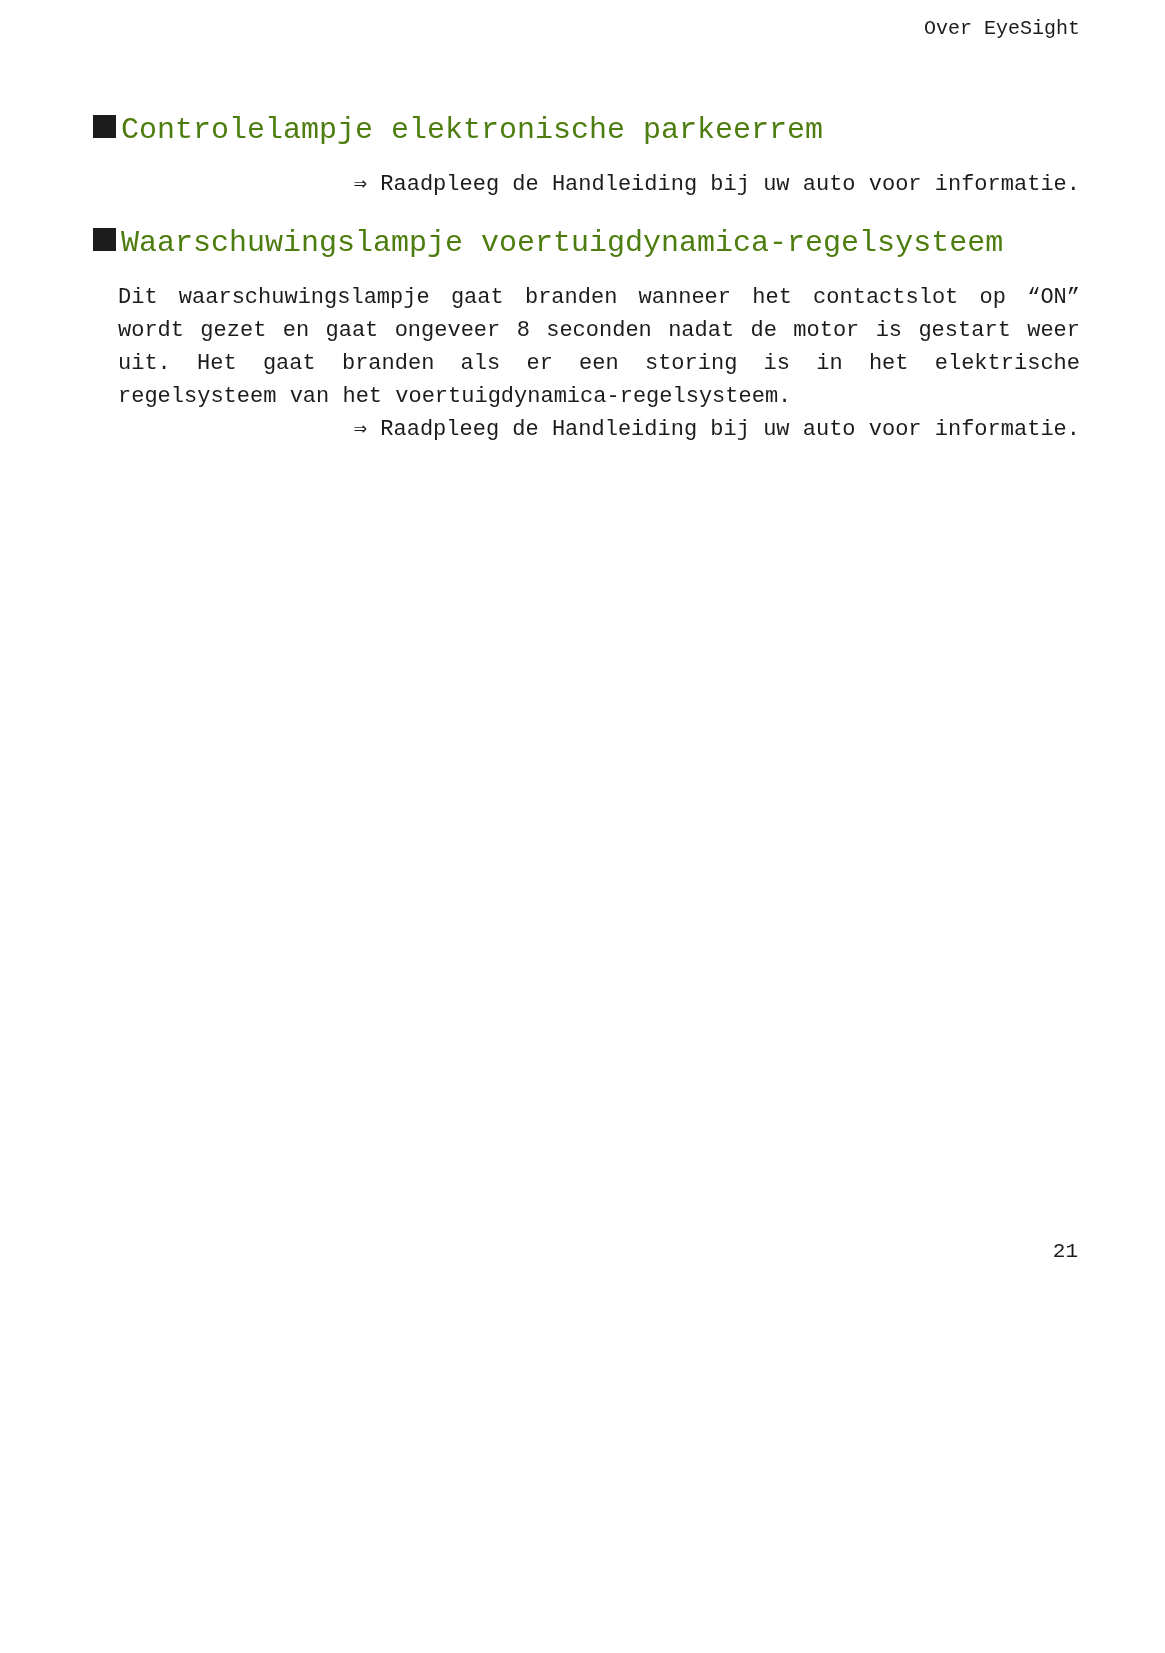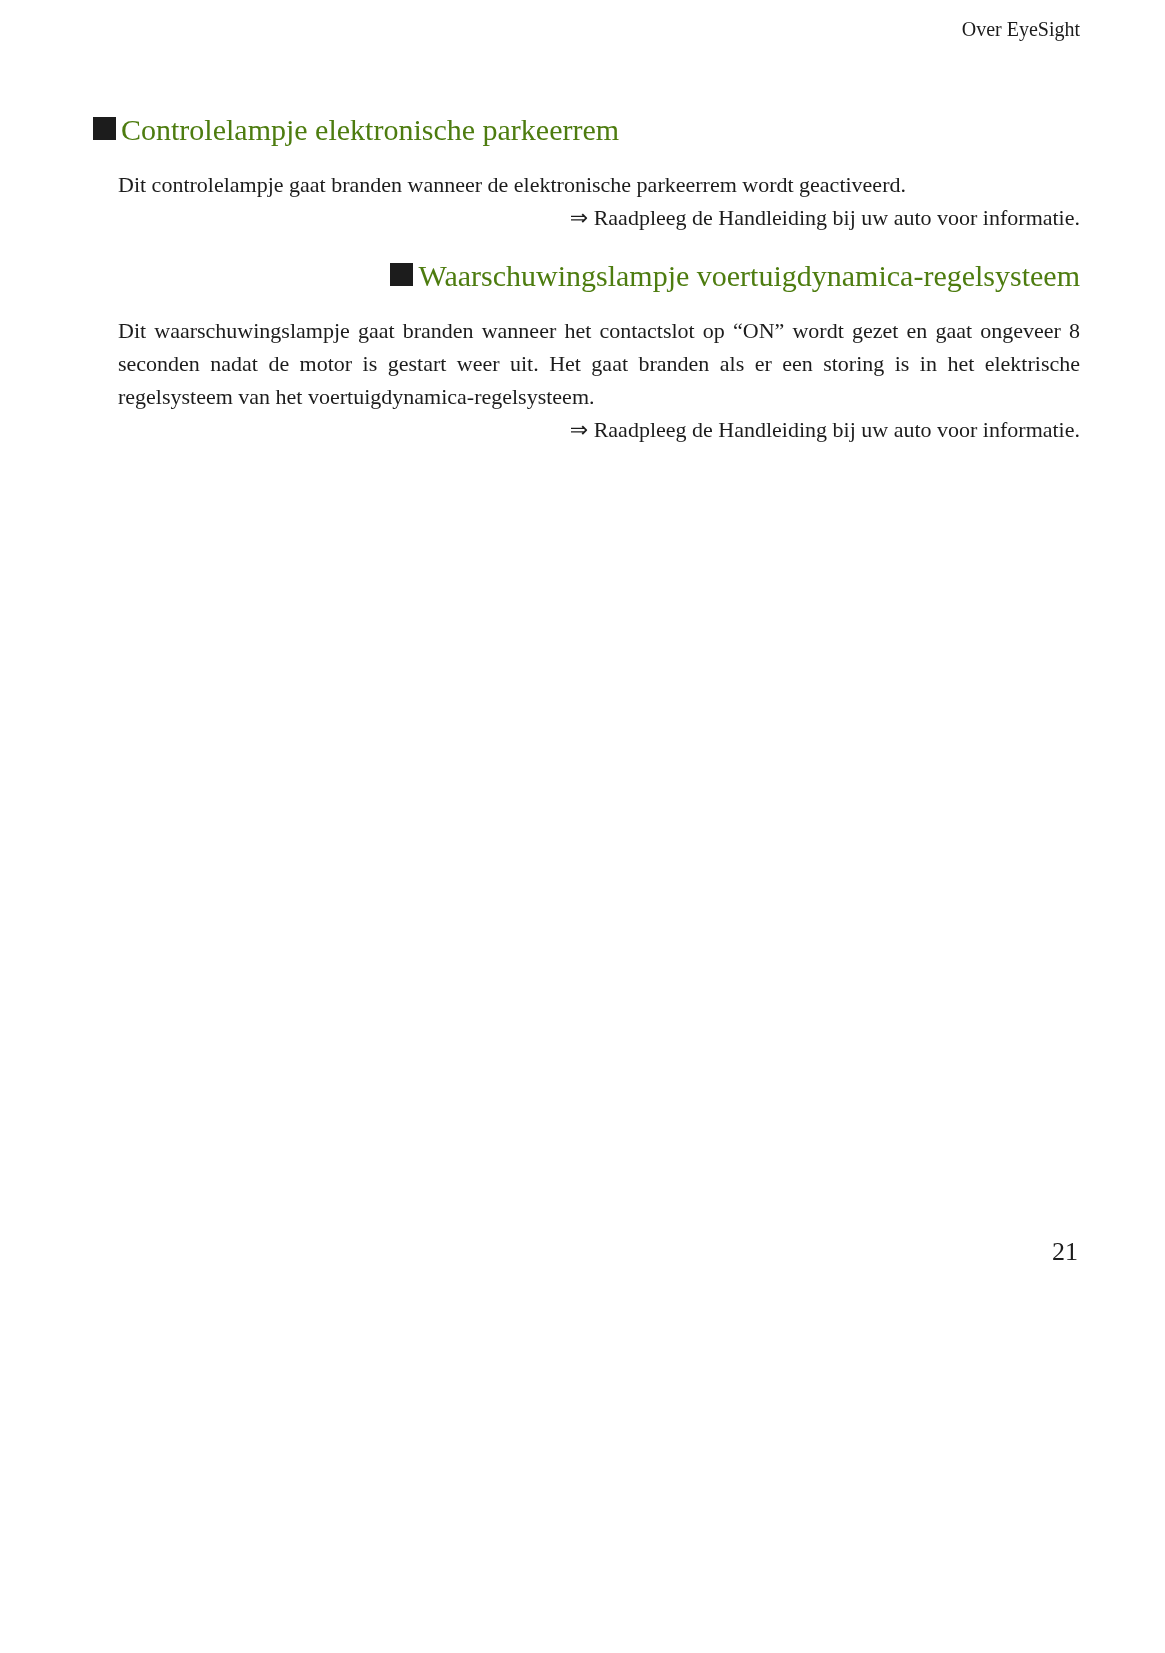"Over EyeSight" .page { font-family: Liberation Serif, serif -> Liberation Mono, monospace }
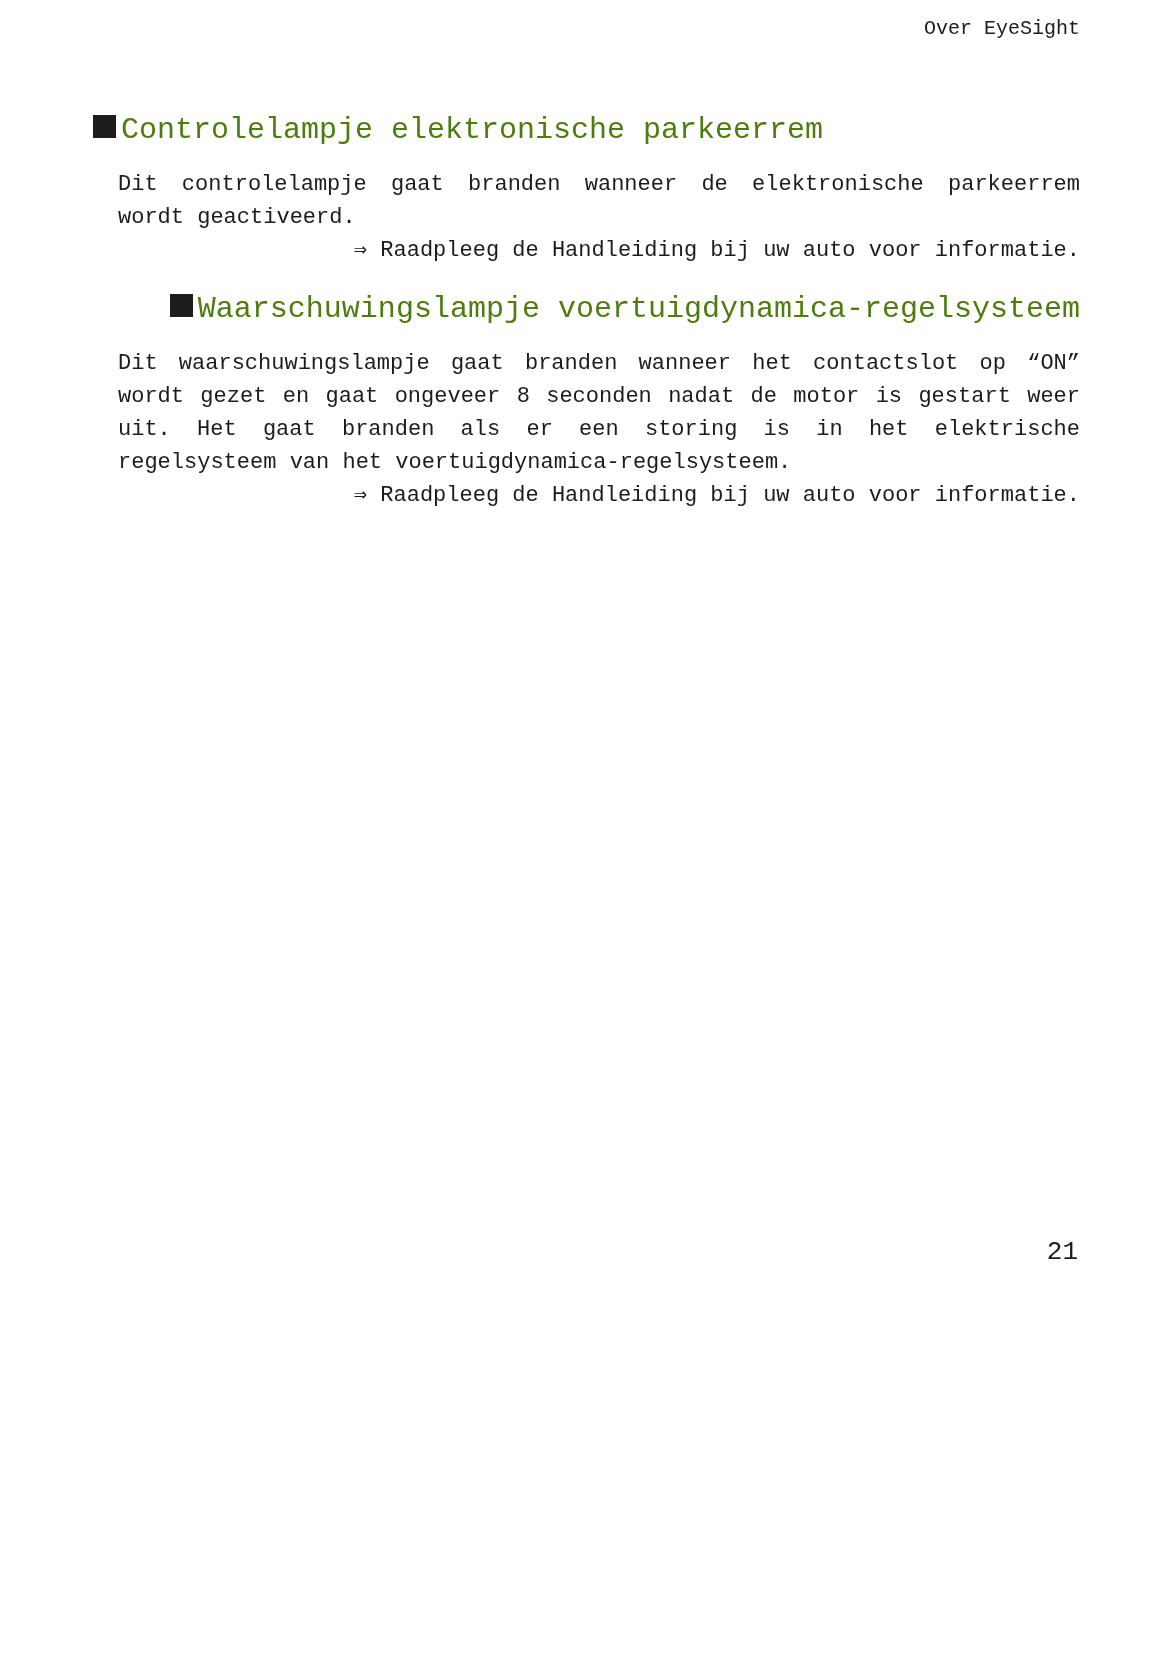"Dit controlelampje gaat branden wanneer" p.para { html: <p>Dit controlelampje gaat branden wanneer de elektronische parkeerrem wordt geactiveerd.</p> -> none }
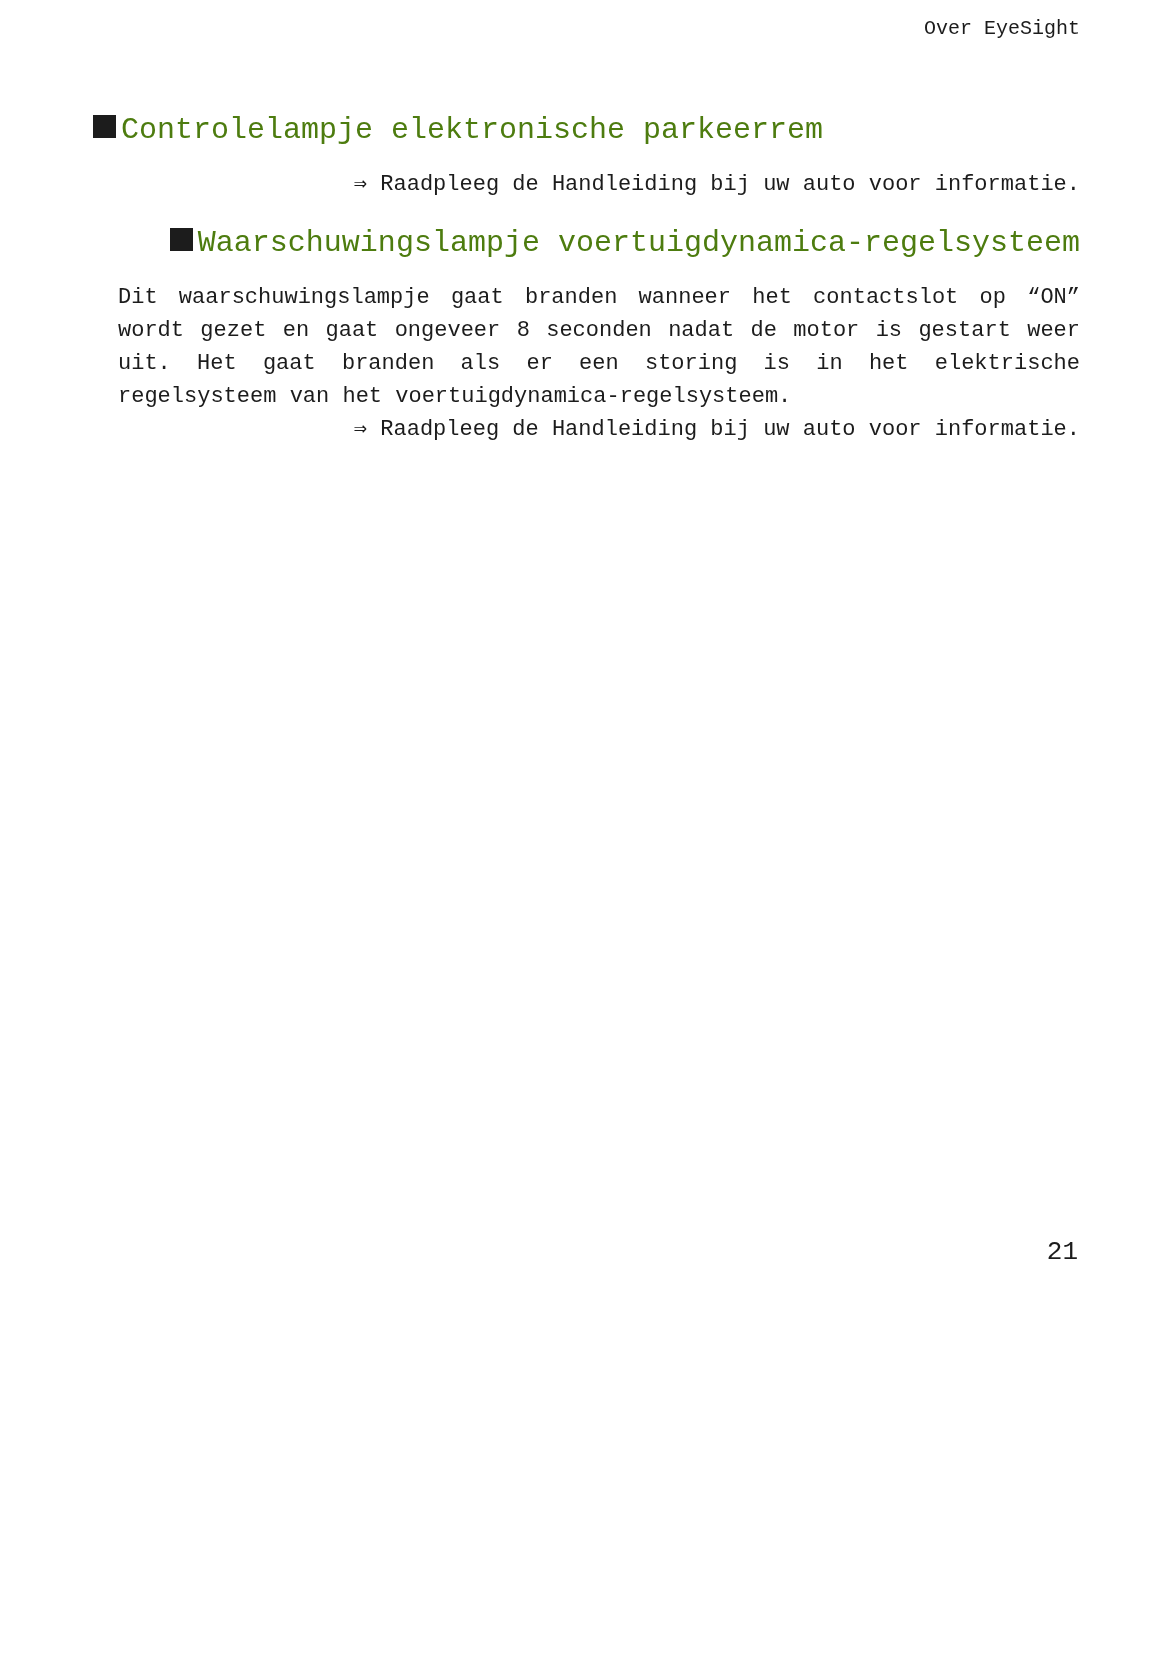"Waarschuwingslampje" .section-heading.second { text-align: right -> none }
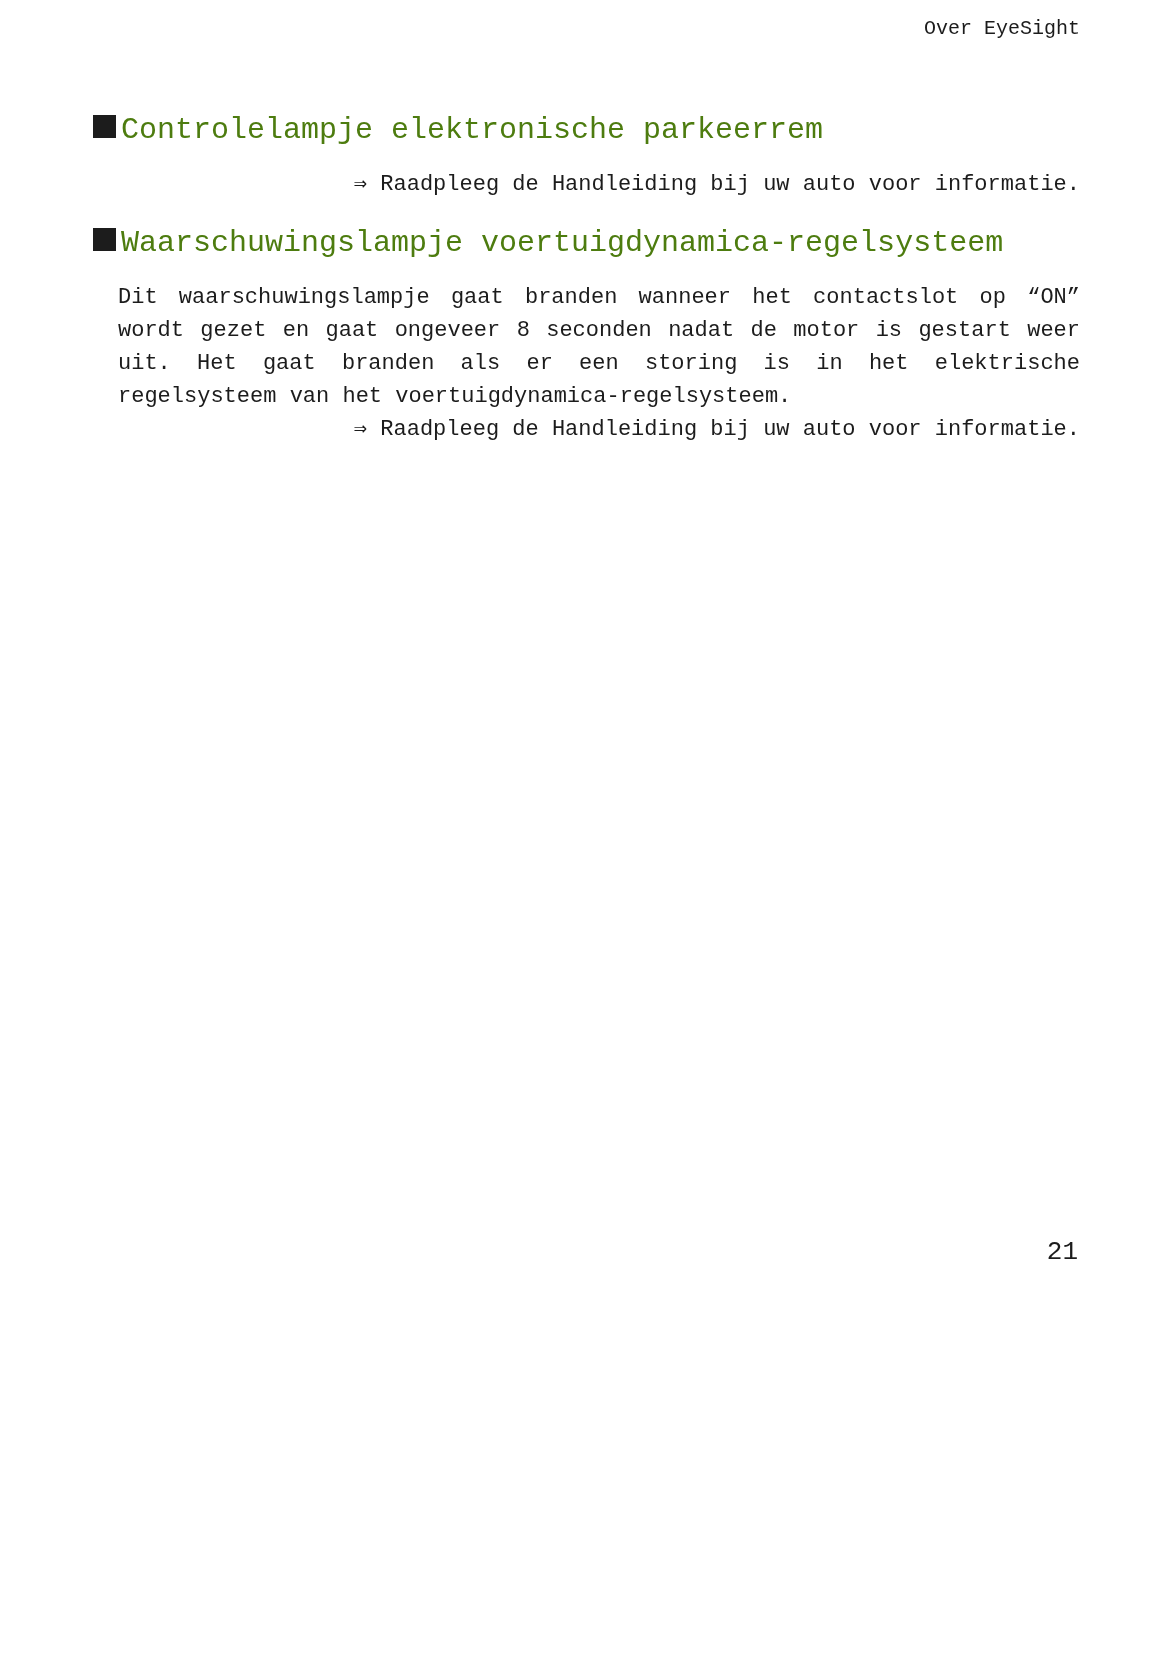"21" .page-number { font-size: 26px -> 21px }
